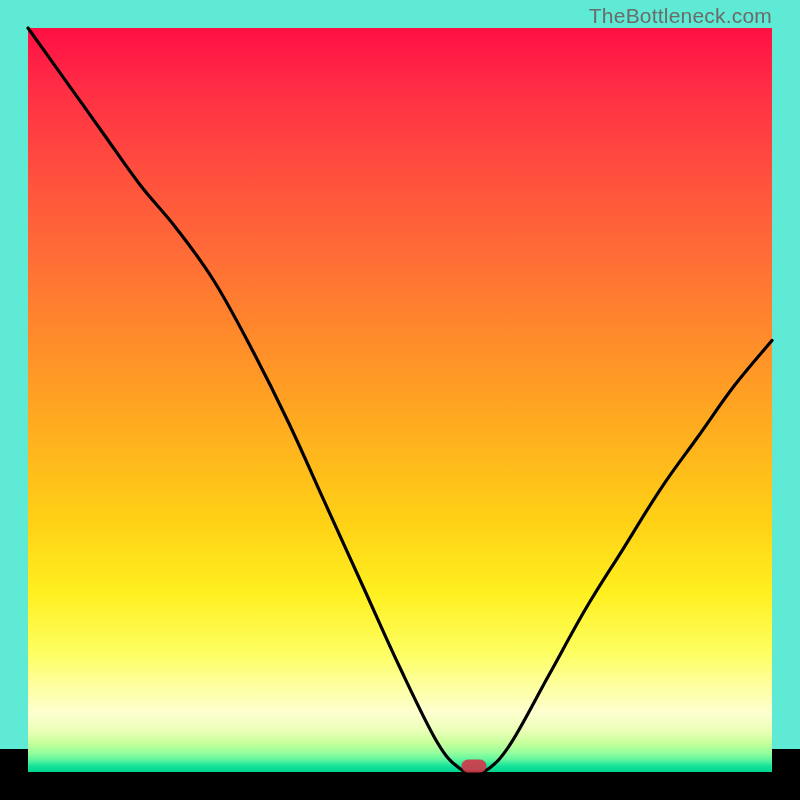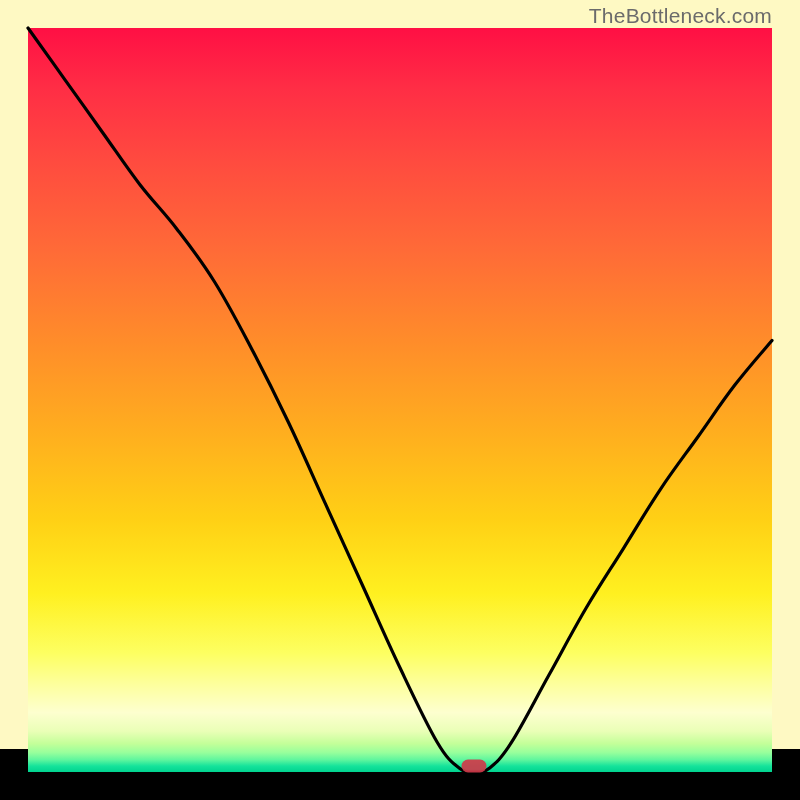"TheBottleneck.com" .frame { background: #fef9c3 -> #5eead4 }
